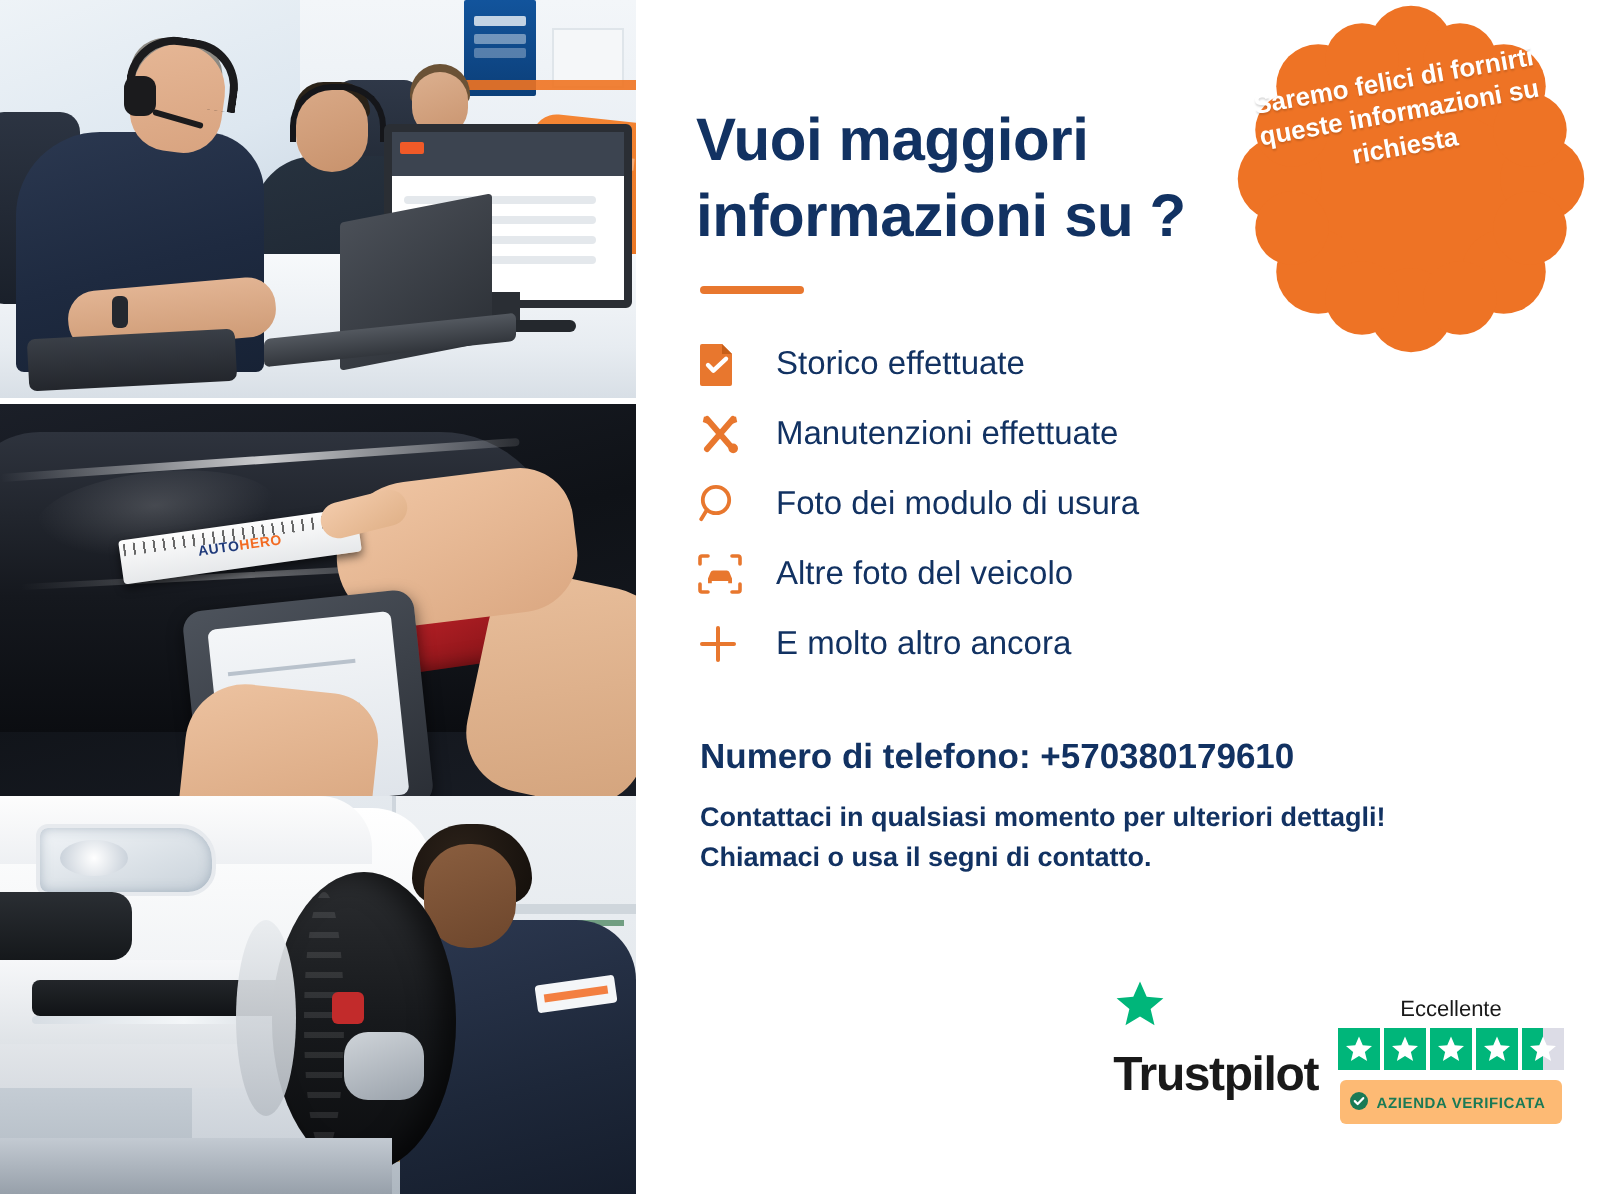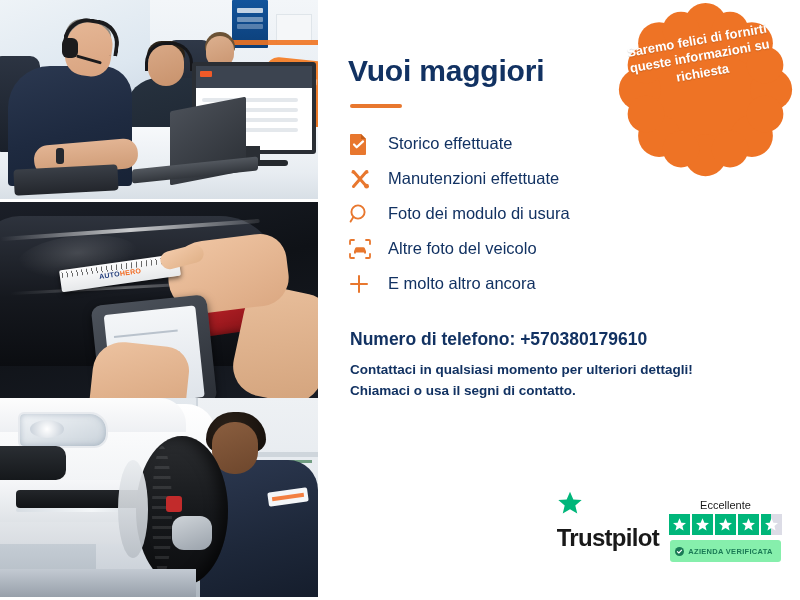"informazioni su ?" span { html: none -> <span>informazioni su ?</span> }
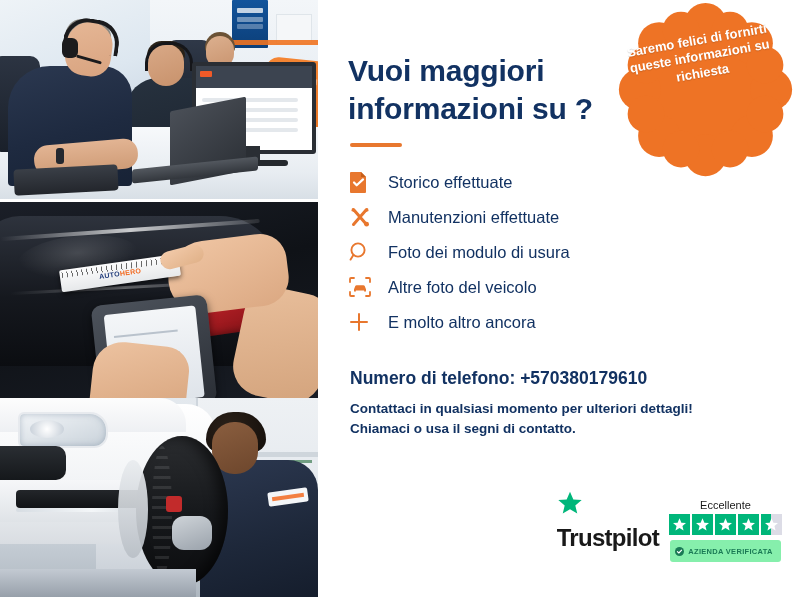"AZIENDA VERIFICATA" .tp-verified { background: #86efac -> #fdba74 }
